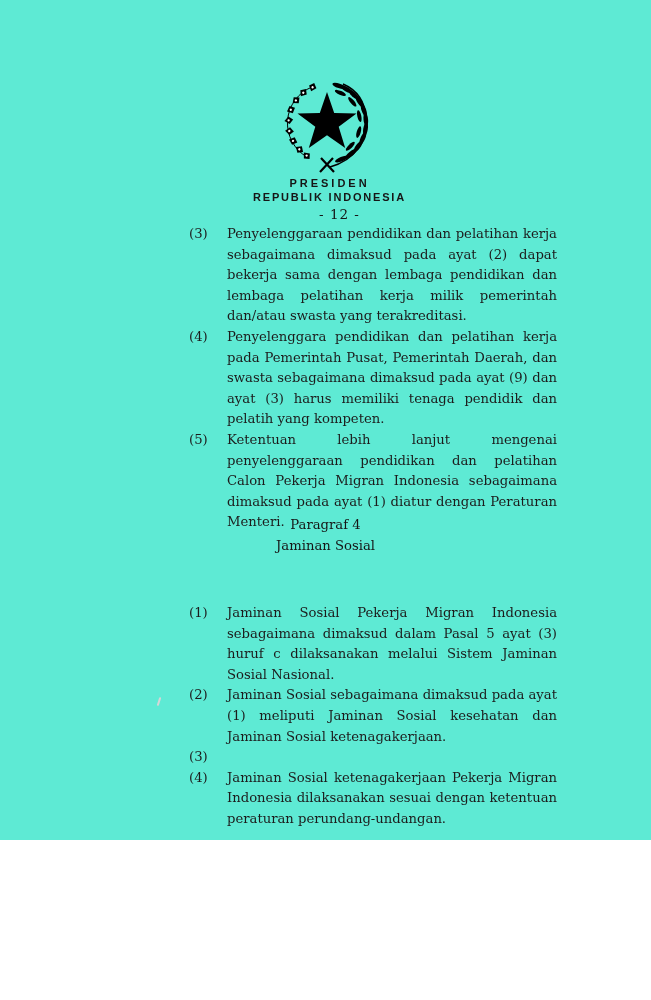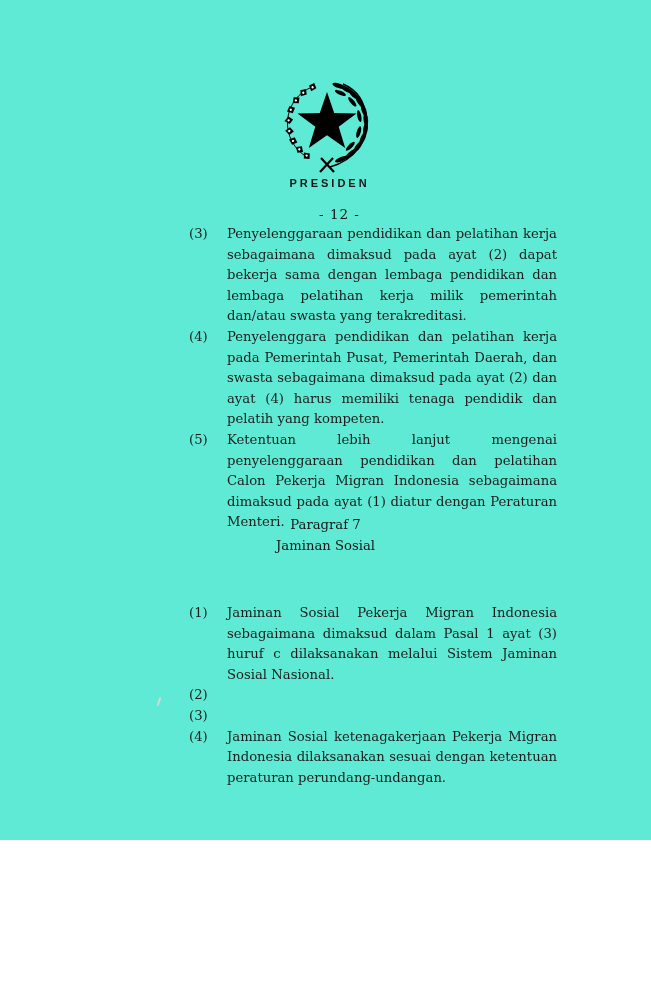"REPUBLIK INDONESIA" div.inst-line2 { html: none -> <div>REPUBLIK INDONESIA</div> }
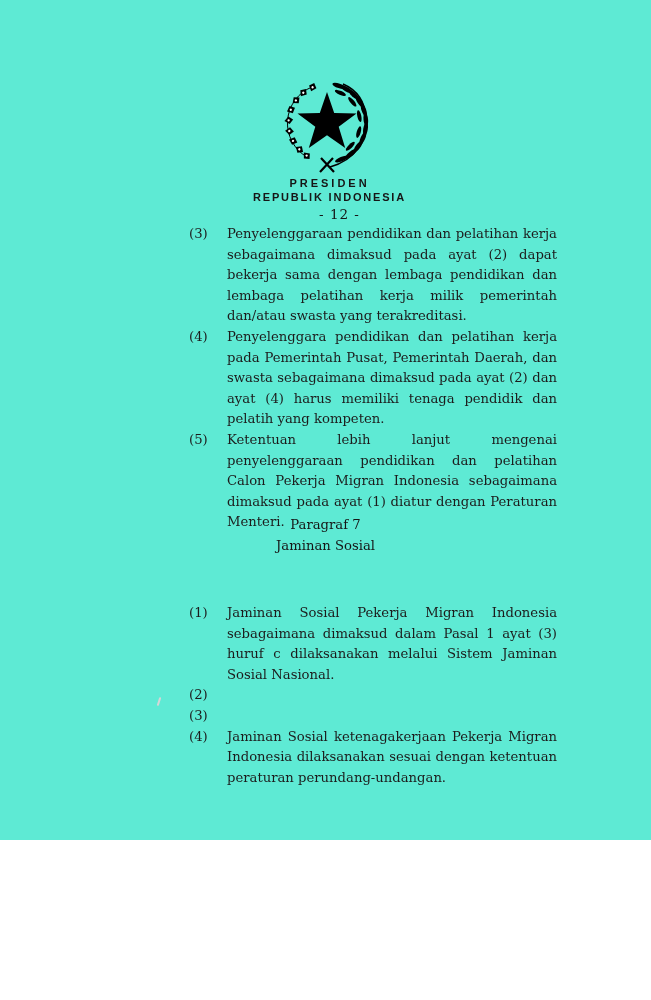"Penyelenggara pendidikan dan pelatihan" span.txt { text: 2) dan ayat (4 -> 9) dan ayat (3 }
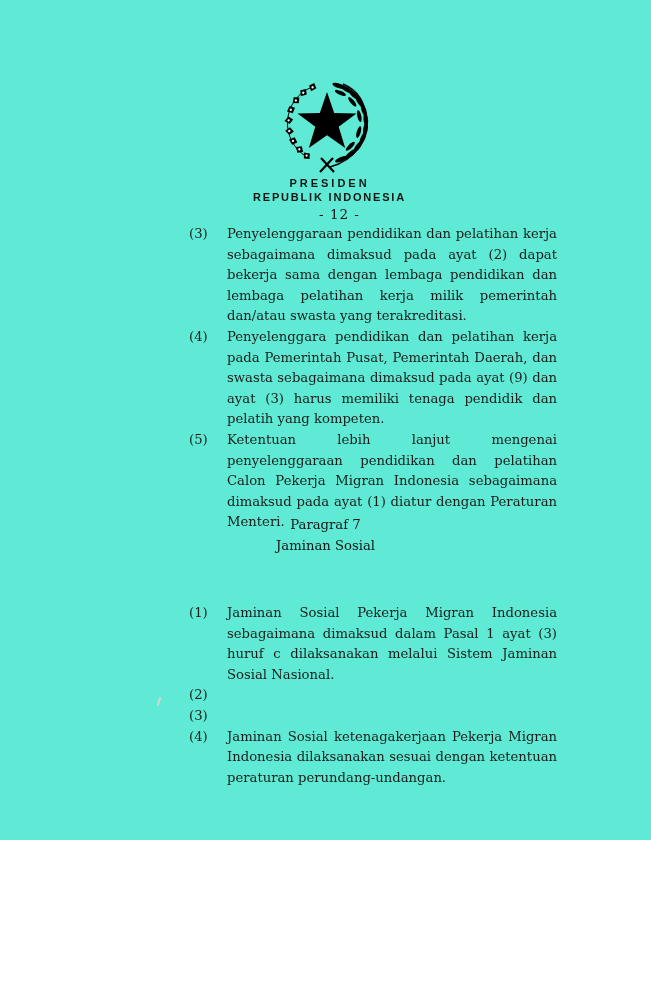"Paragraf 7" div.heading { text: 7 -> 4 }
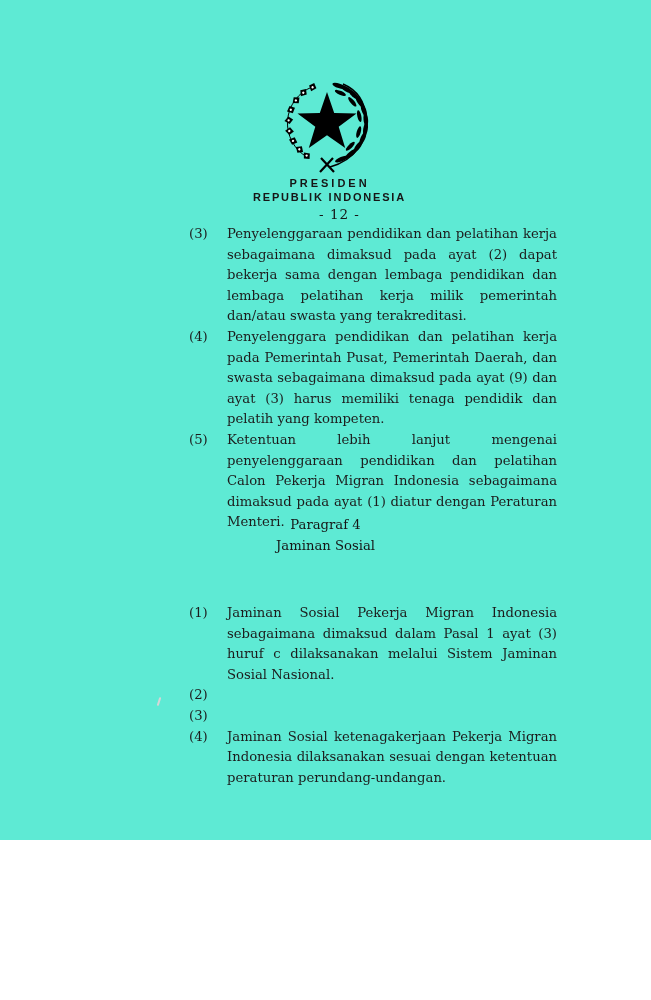"Jaminan Sosial Pekerja Migran Indonesia" span.txt { text: 1 -> 5 }
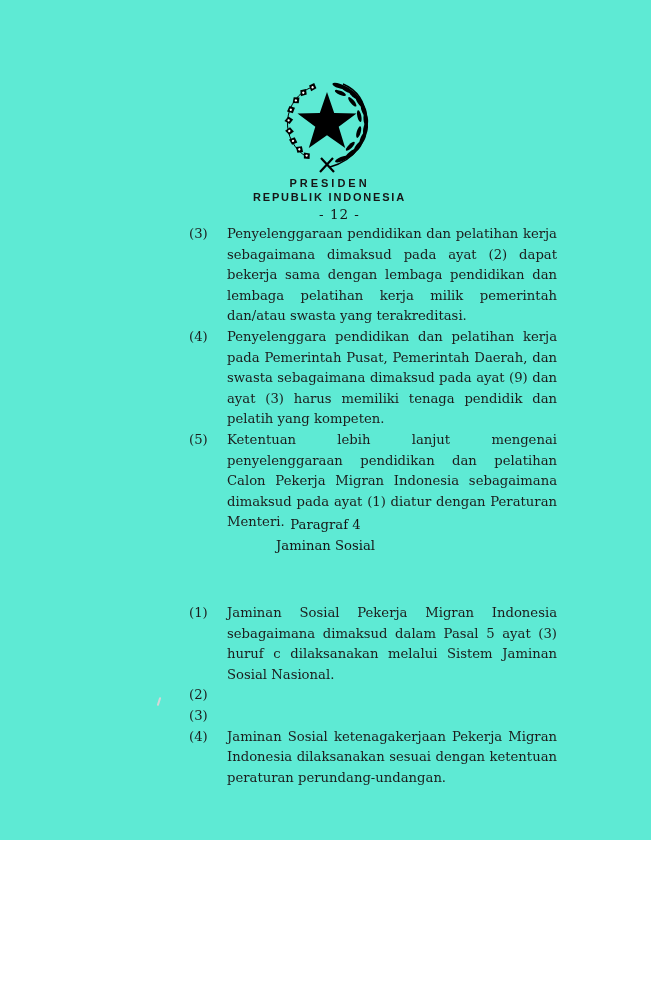"Jaminan Sosial sebagaimana dimaksud pada" span.txt { html: none -> <span>Jaminan Sosial sebagaimana dimaksud pada ayat (1) meliputi Jaminan Sosial kesehatan dan Jaminan Sosial ketenagakerjaan.</span> }
